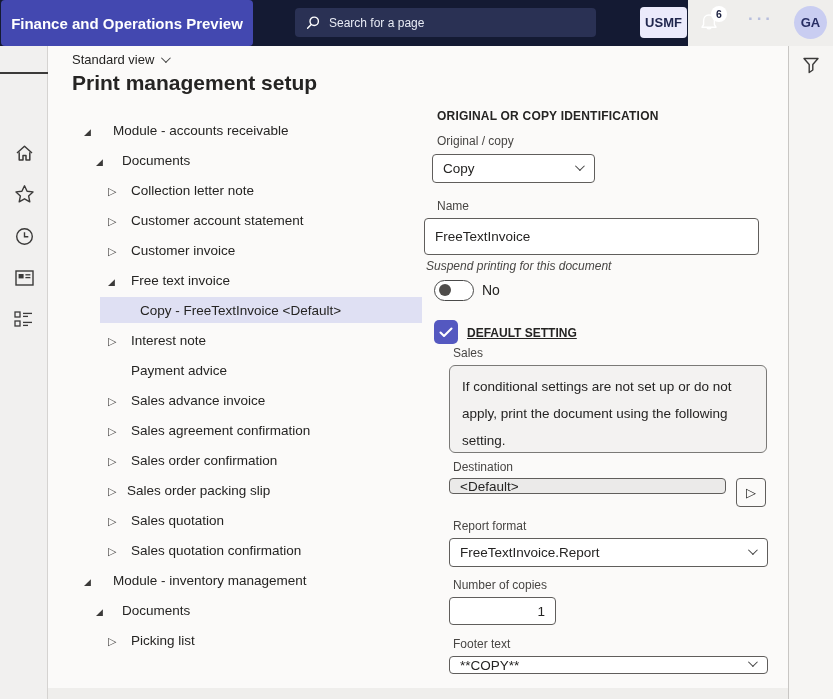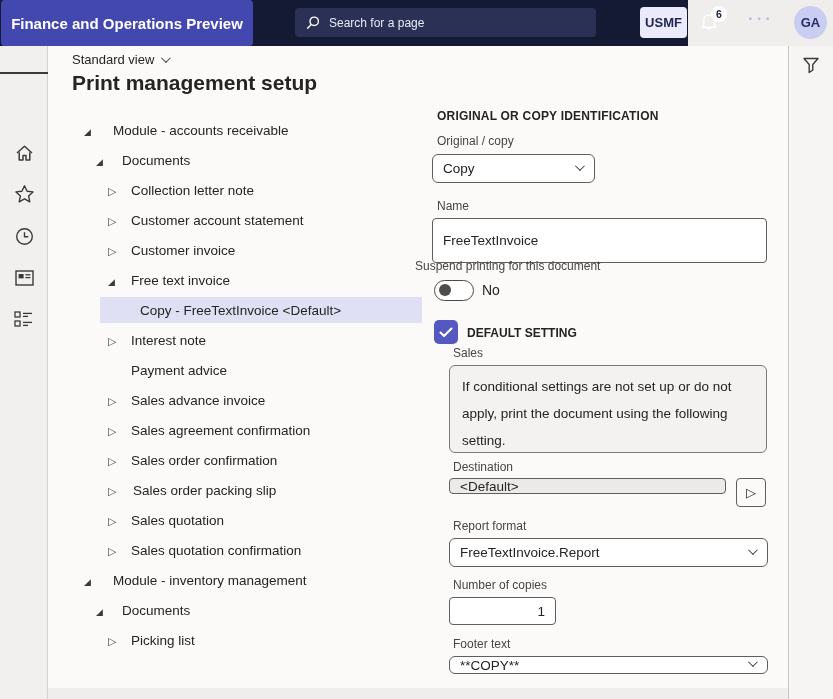"Copy" .sel { border-radius: 6px -> none }
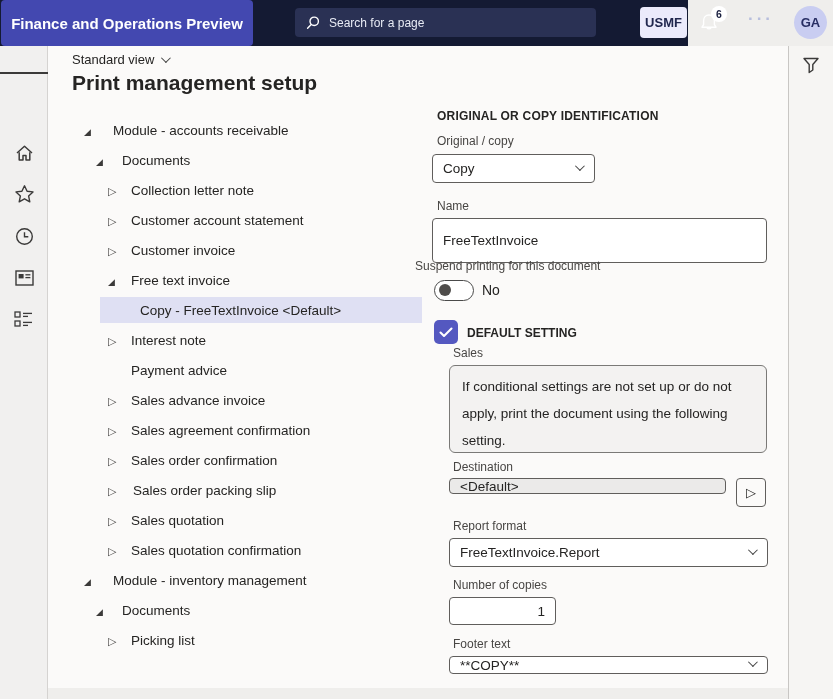"FreeTextInvoice" input.tb { height: 45px -> 37px; left: 384px -> 376px }
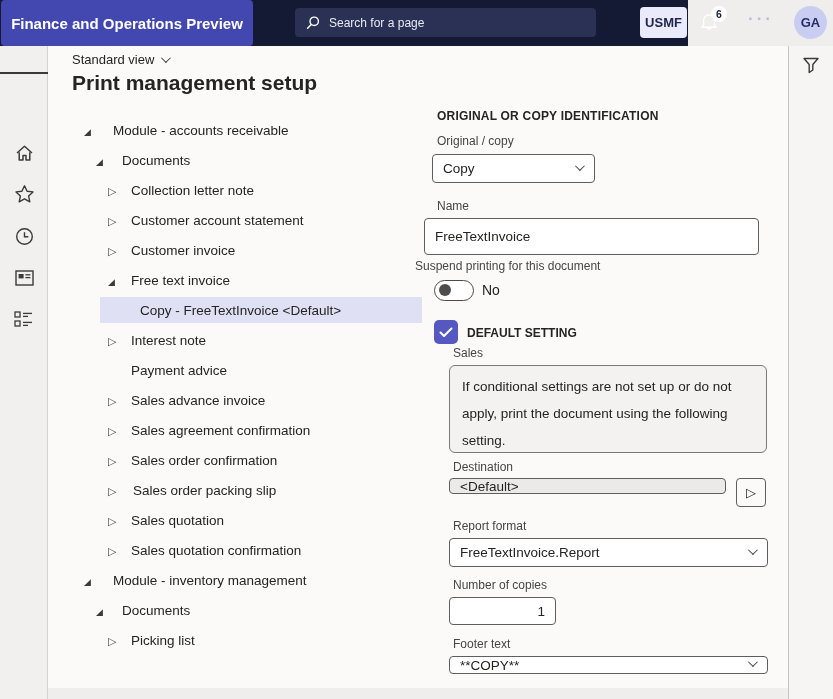"Suspend printing for this document" div.flabel { font-style: none -> italic; left: 367px -> 378px }
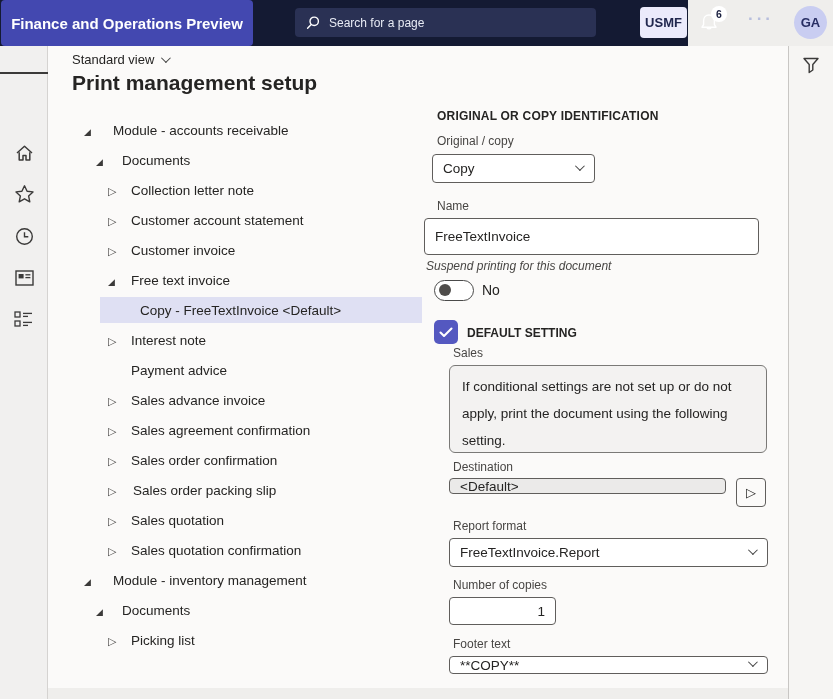"DEFAULT SETTING" div.cblabel { text-decoration: none -> underline }
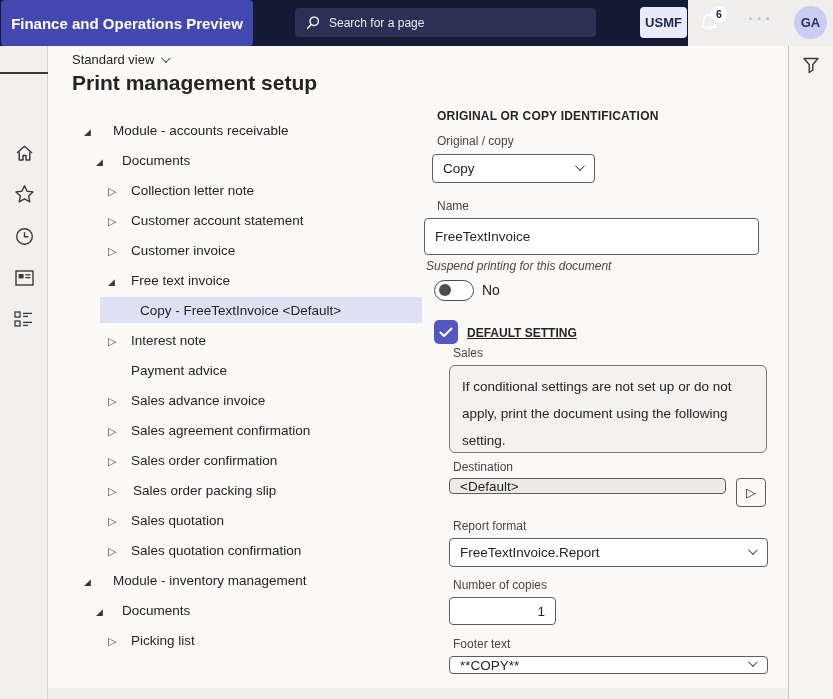"Sales order packing slip" span.tree-label { left: 55px -> 49px }
